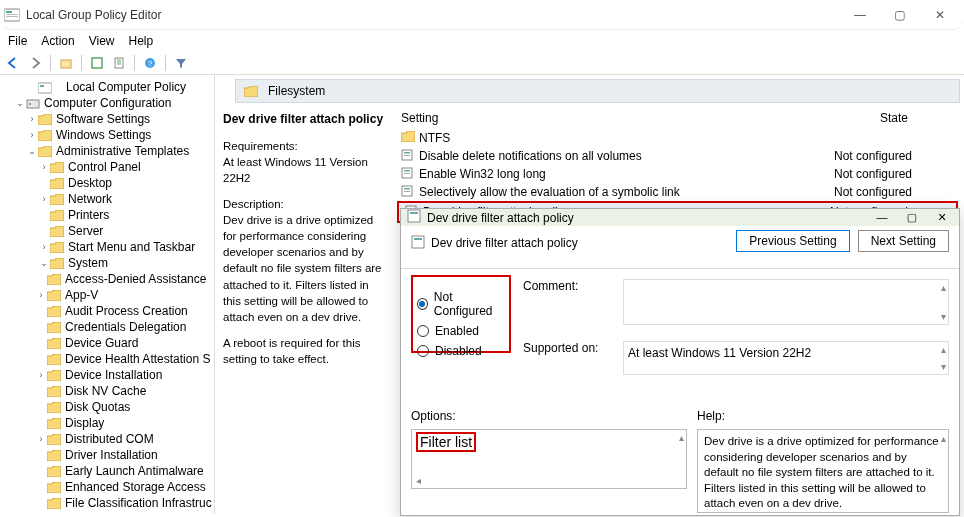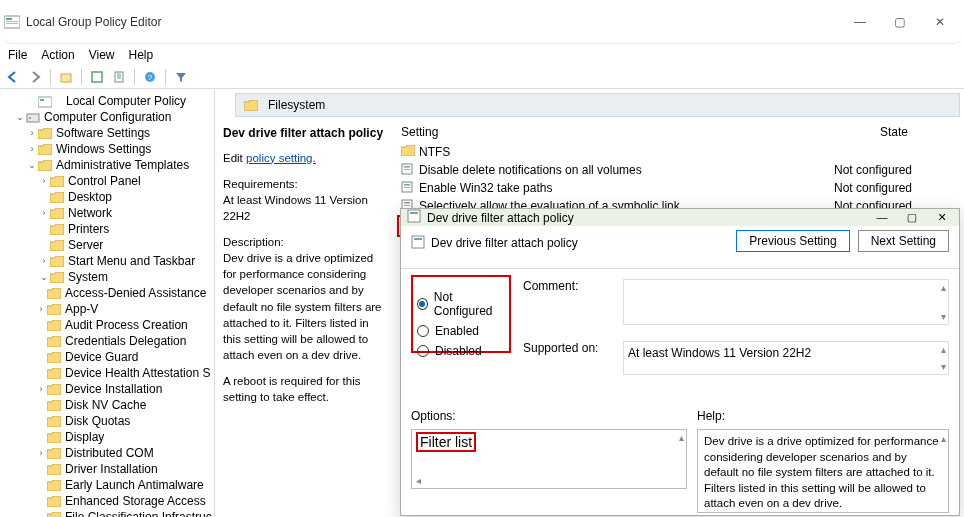"Local Group Policy Editor" .titlebar { height: 44px -> 30px }
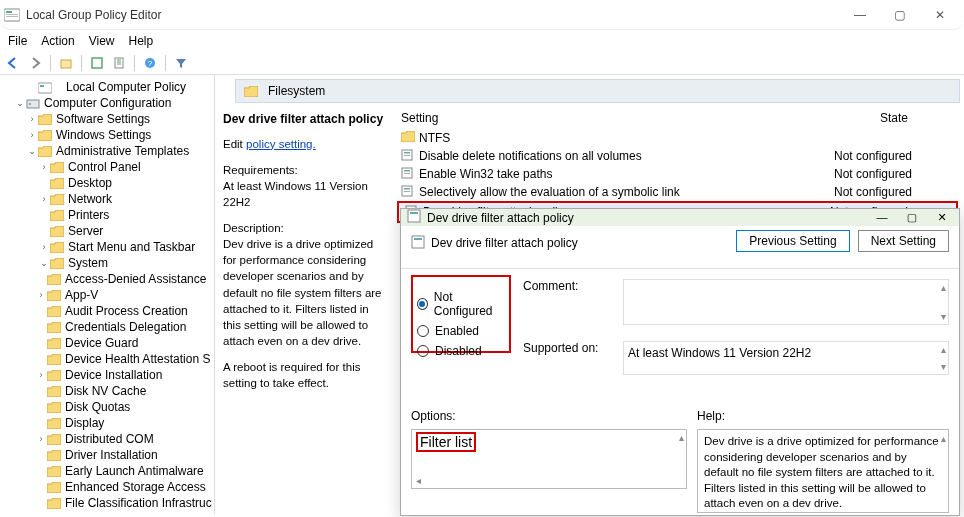"Edit policy setting." div { html: <div><span>Edit</span> <span>policy setting.</span></div> -> none }
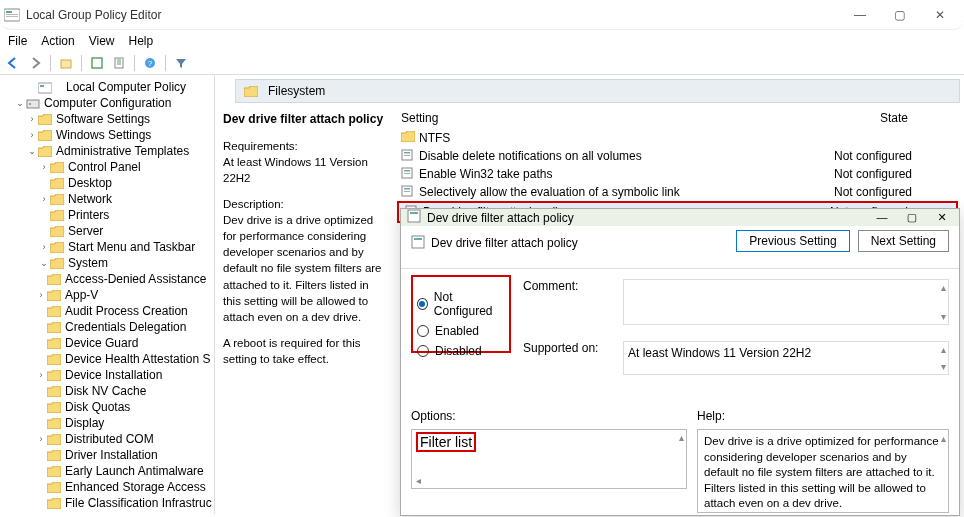"Enable Win32 take paths" span.col-setting { text: take paths -> long long }
